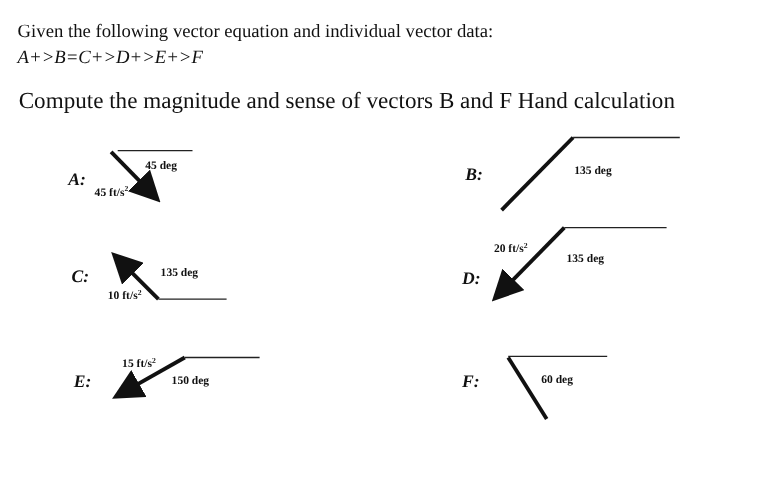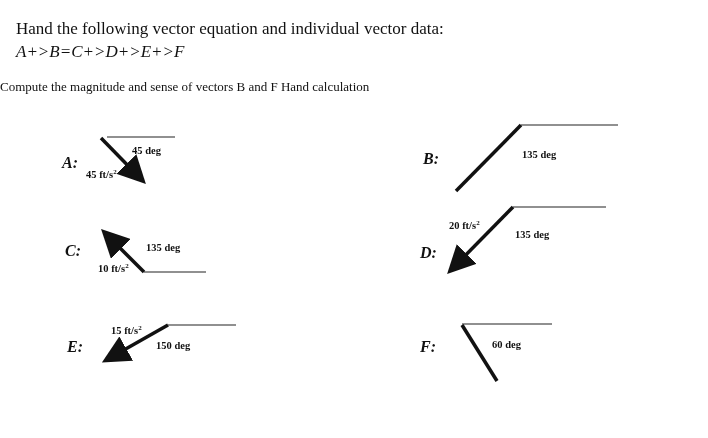"Hand the following vector equation" div.text { text: Hand -> Given }
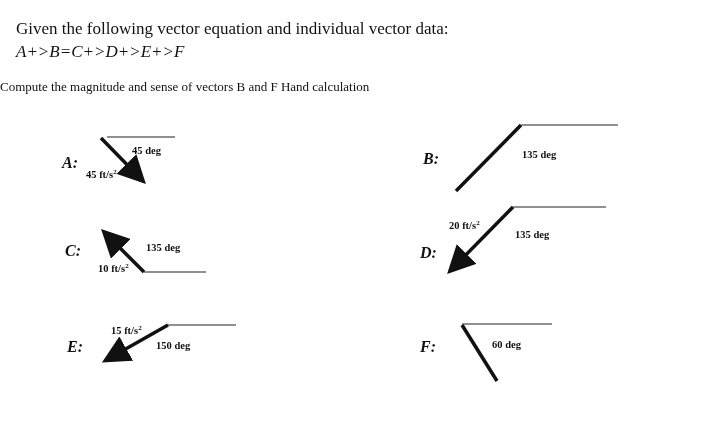"Compute the magnitude and sense" .task { font-size: 13px -> 21px; left: 0 -> 17px }
